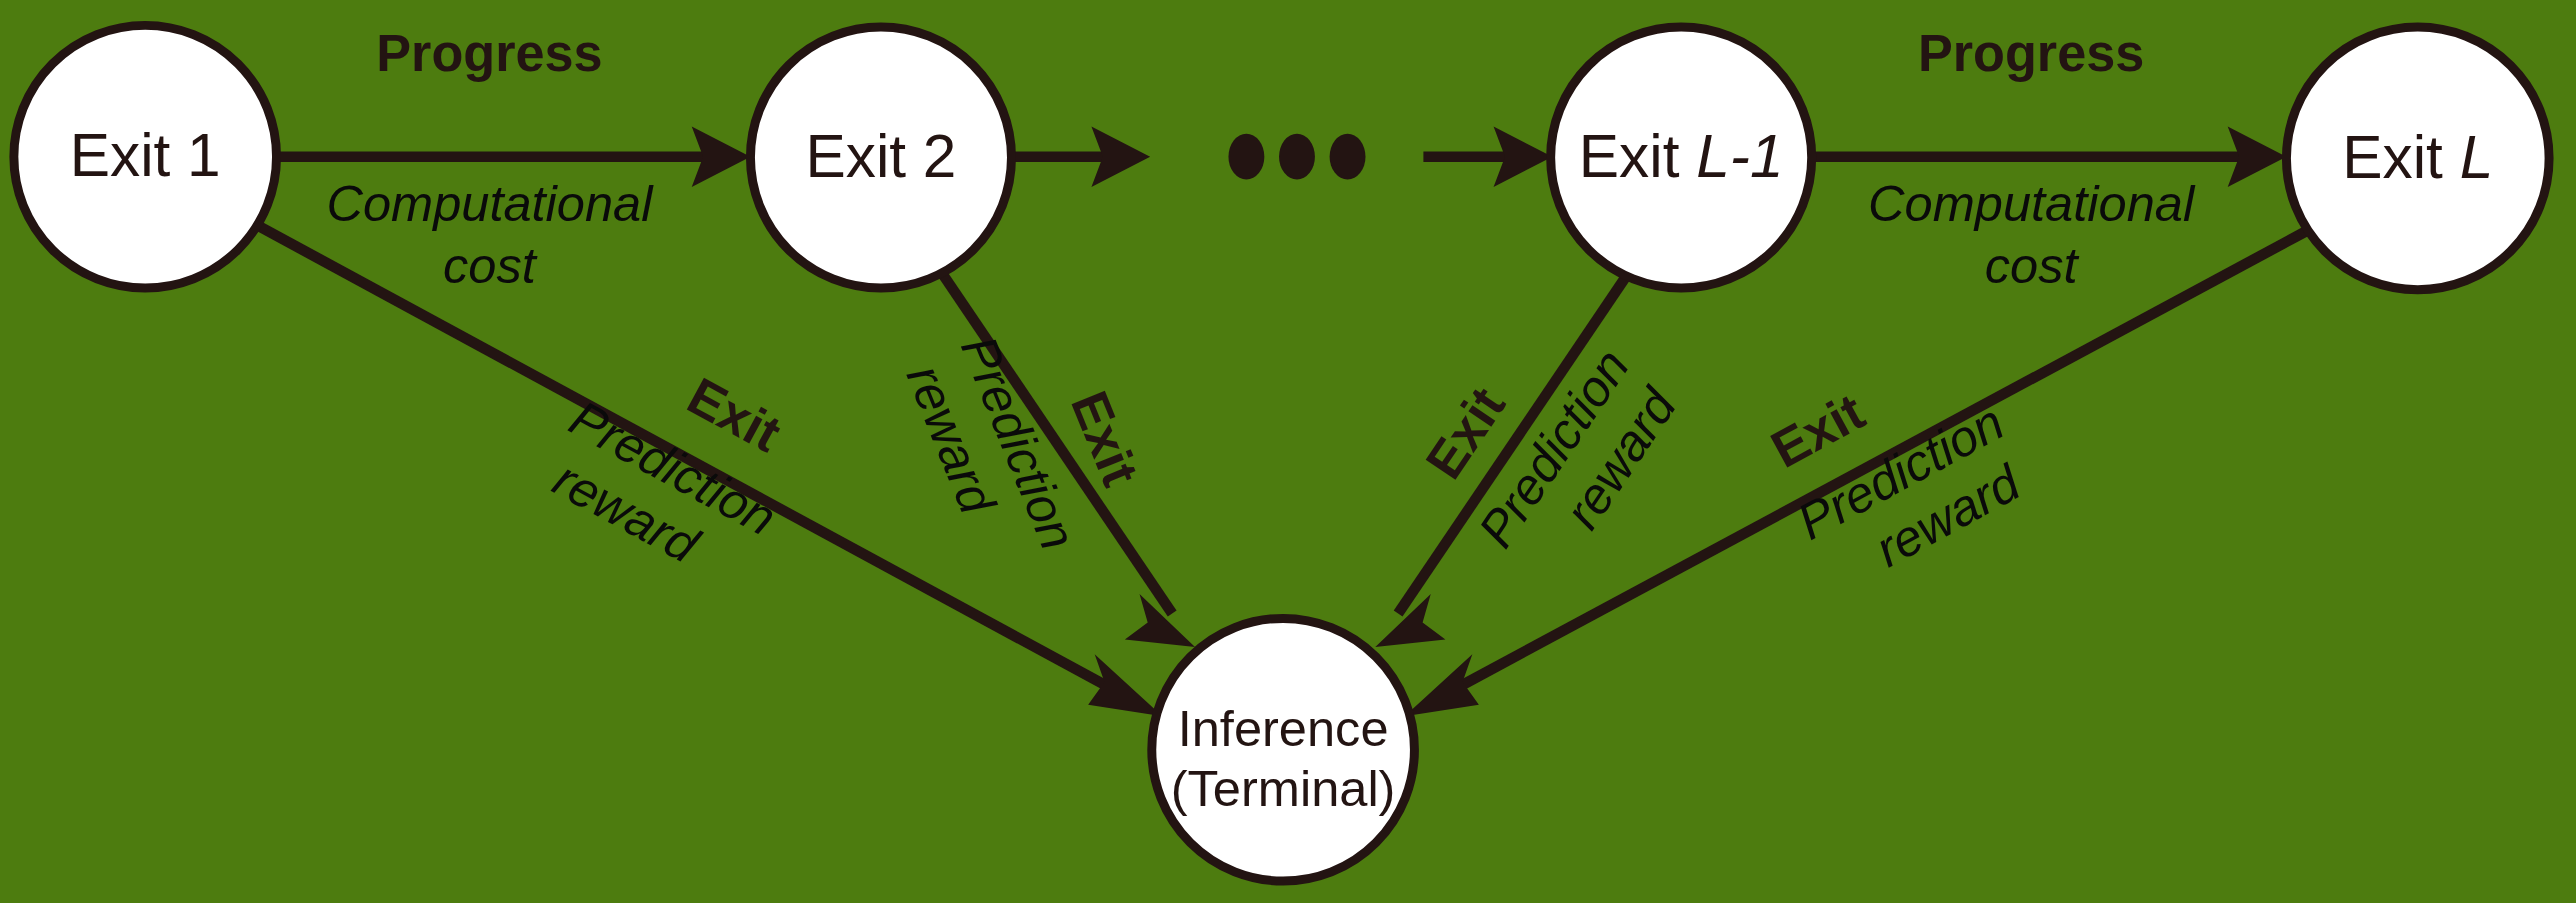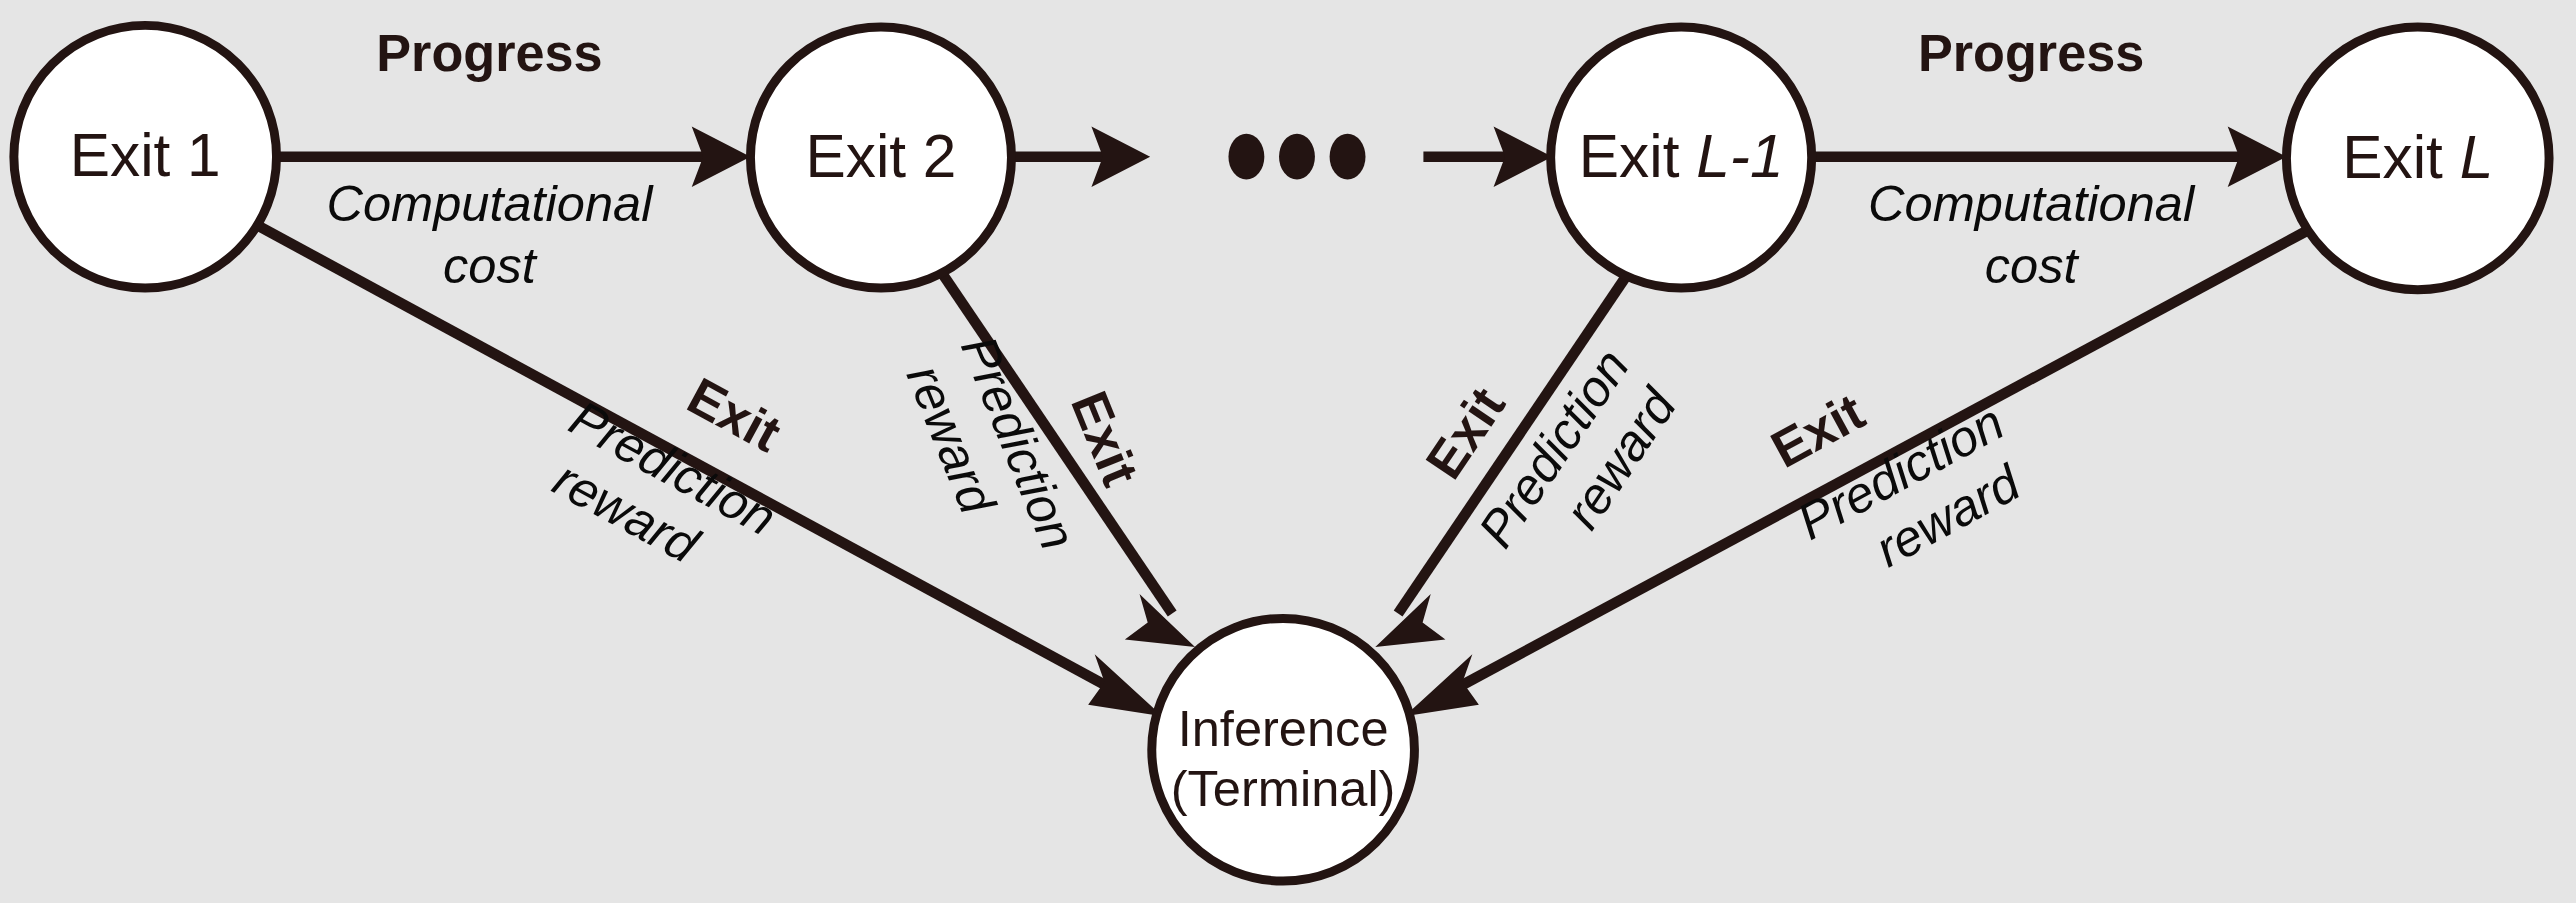"Progress" #diagram-root { background: #e5e5e5 -> #4d7c0f }
